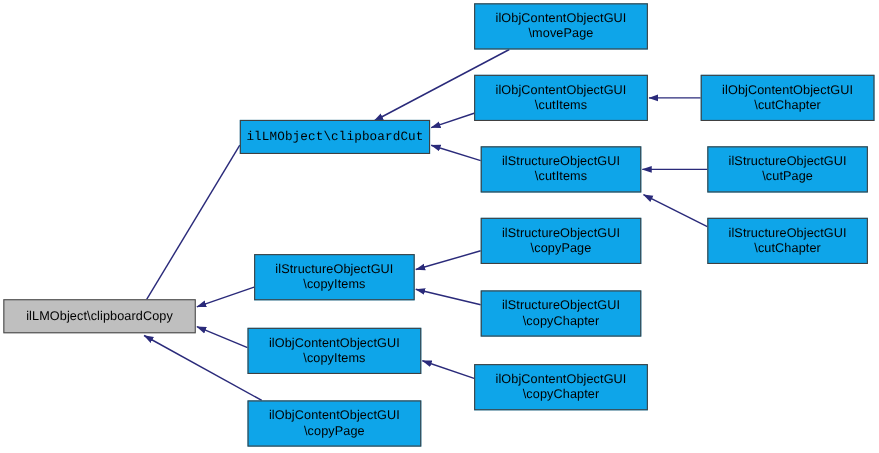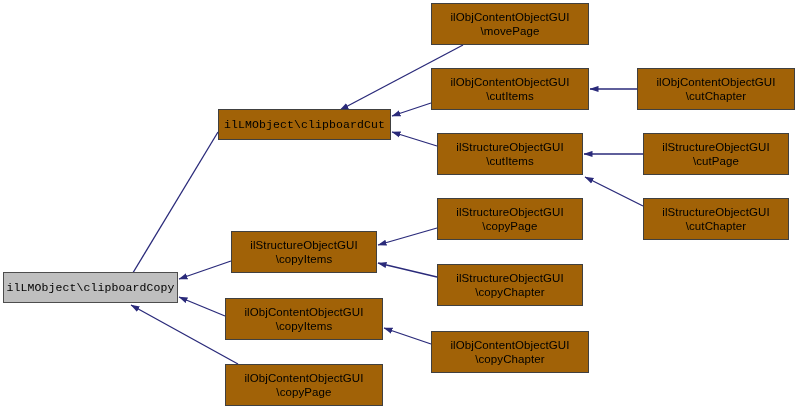"ilObjContentObjectGUI" .node { background: #a16207 -> #0ea5e9 }
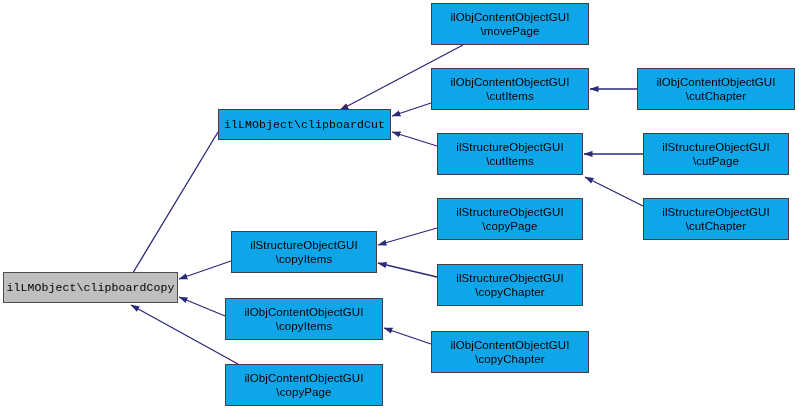"ilLMObject\clipboardCopy" div.node { font-family: Liberation Mono, monospace -> none }
